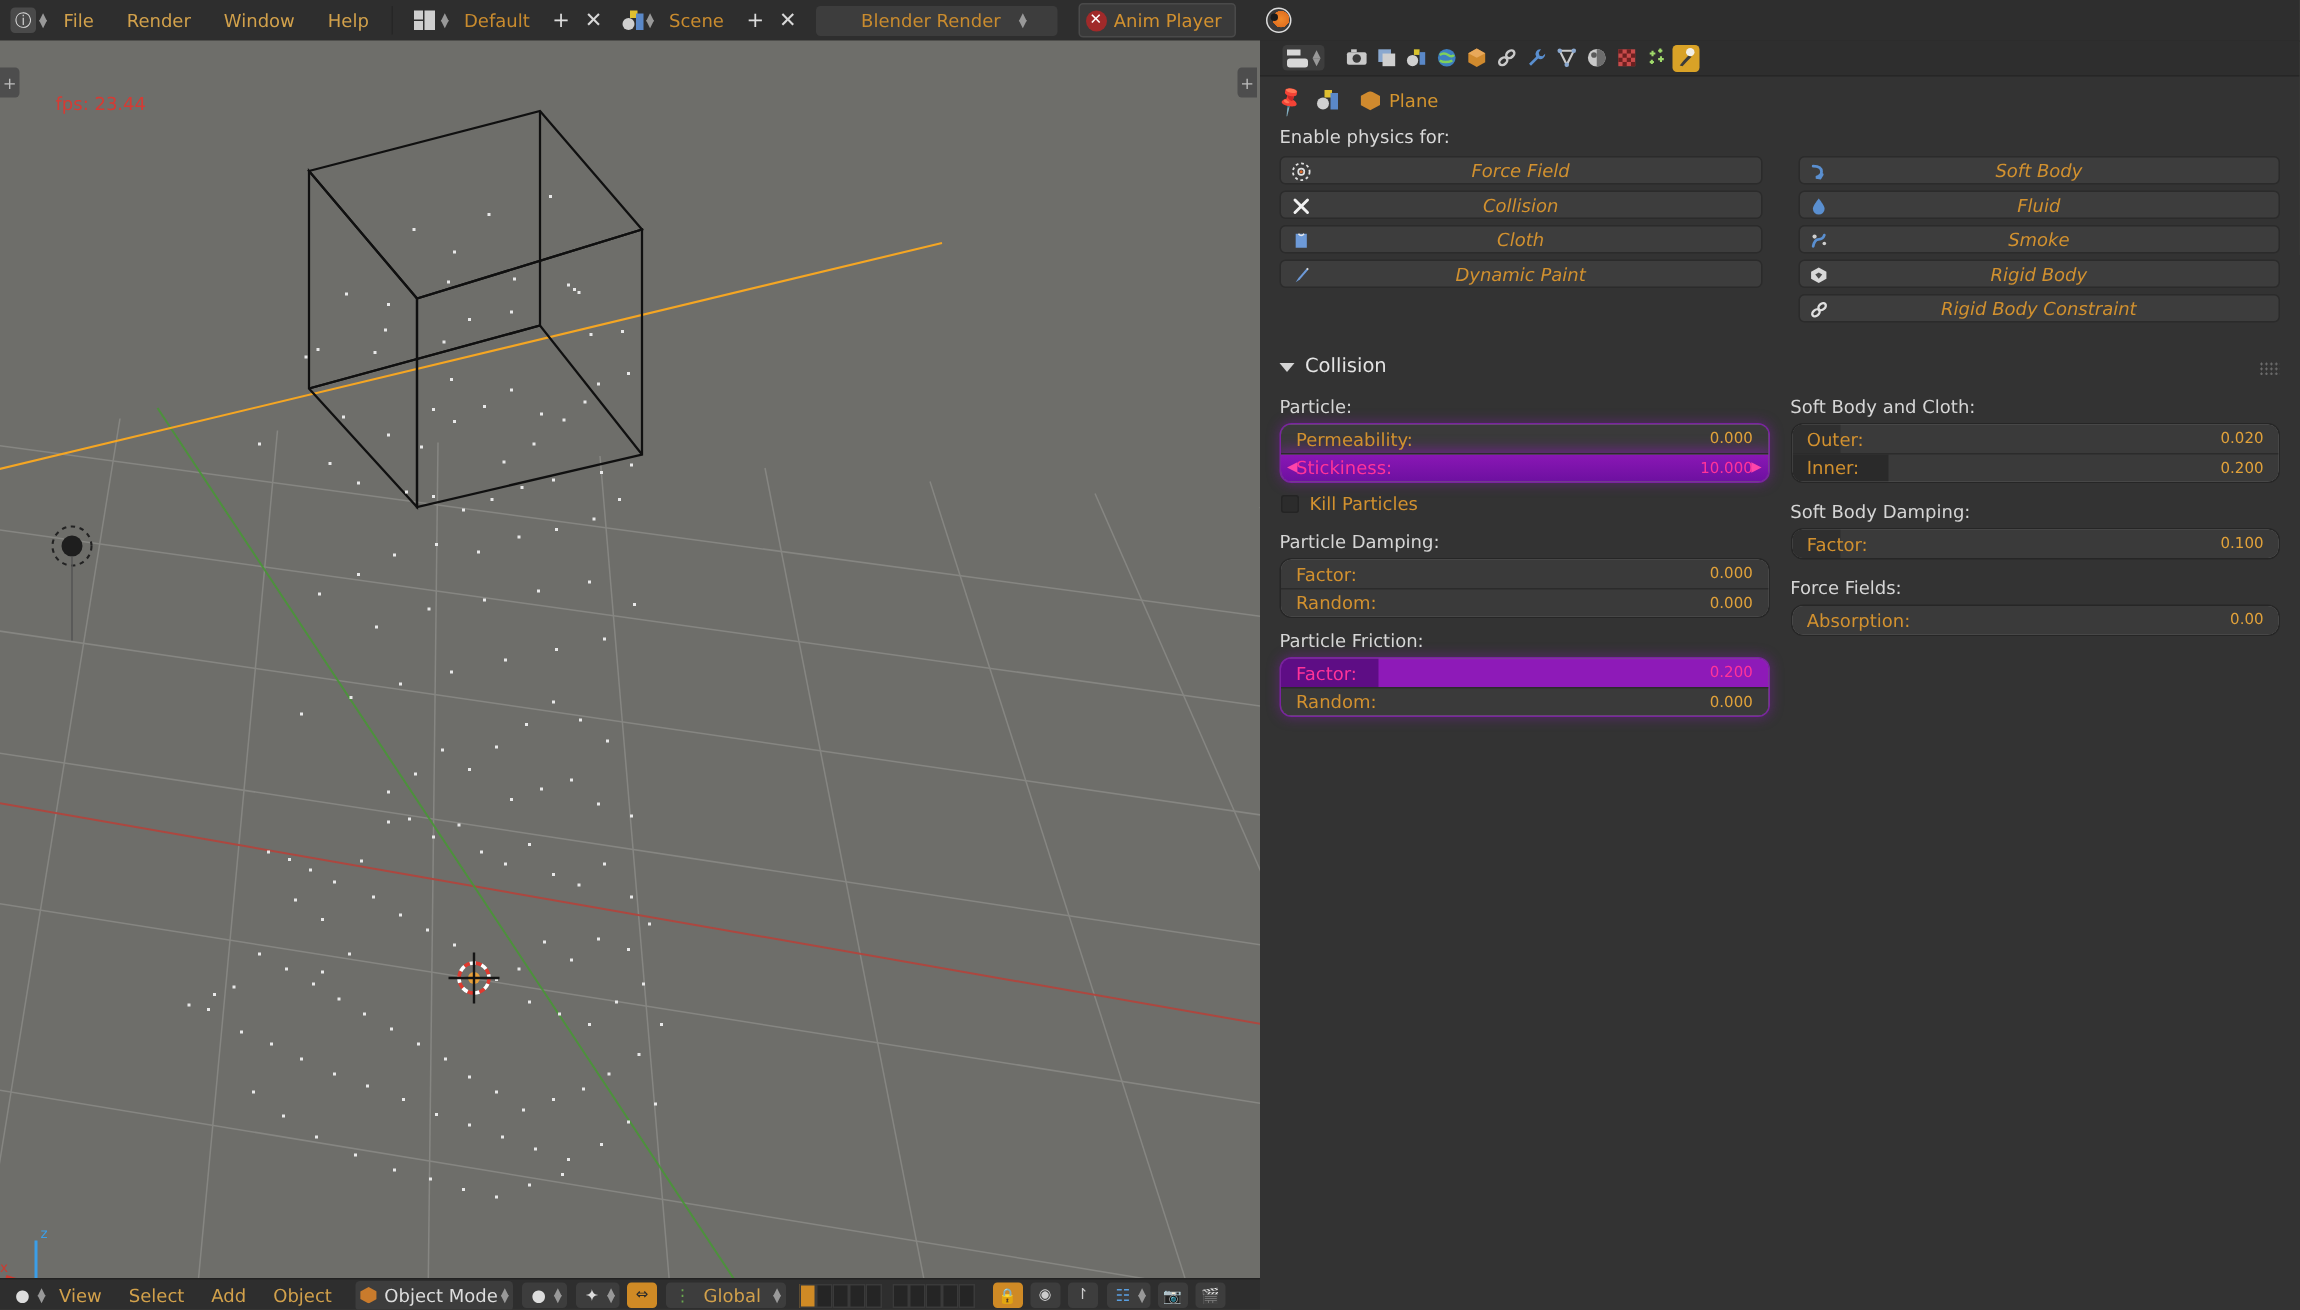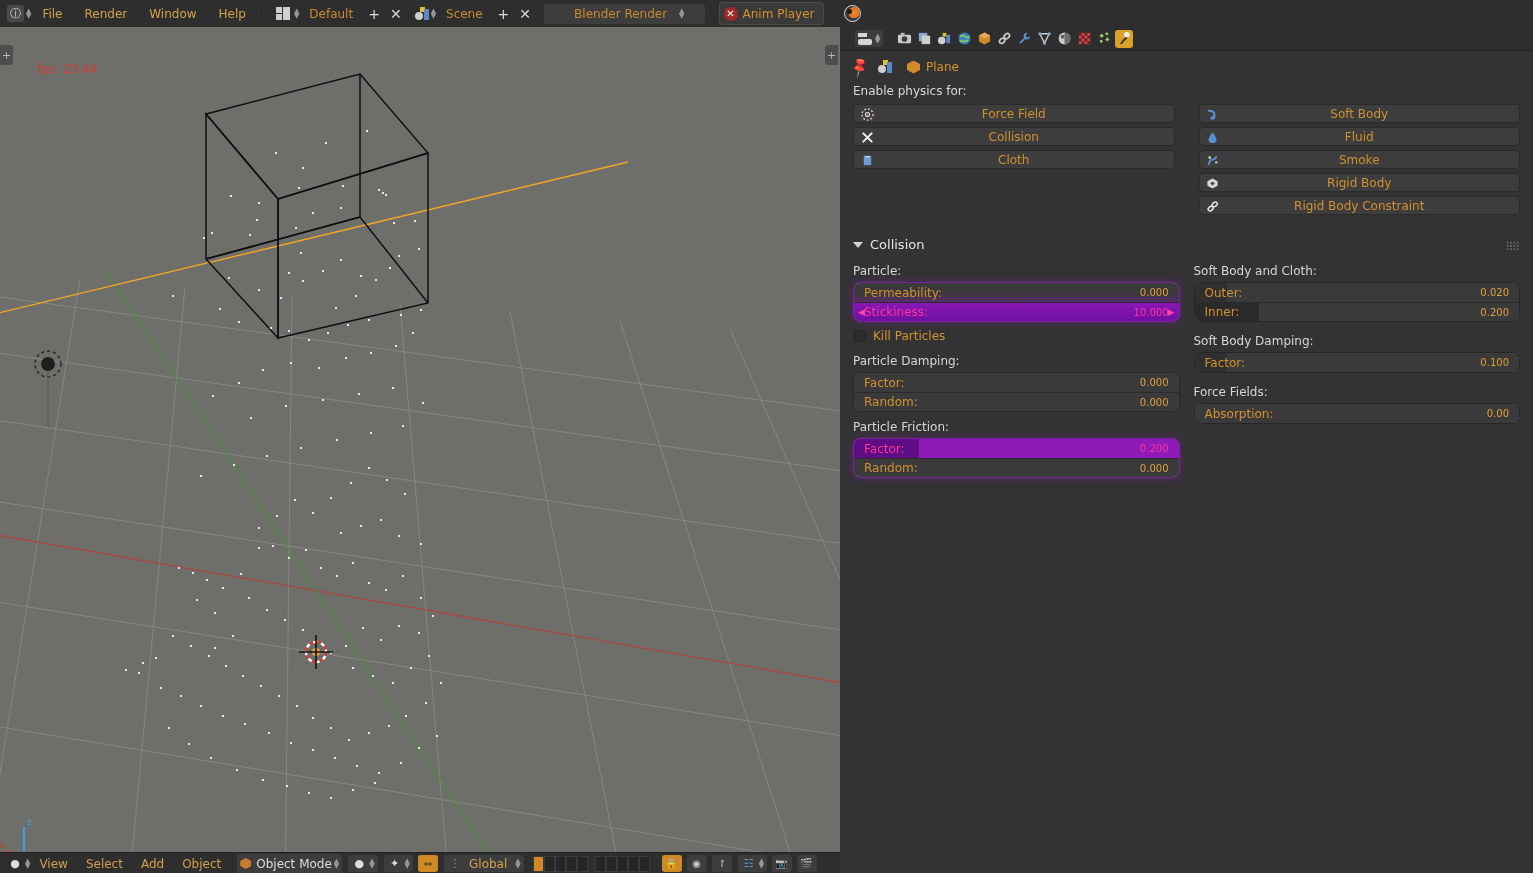"Force Field" .phys-cols { font-style: none -> italic }
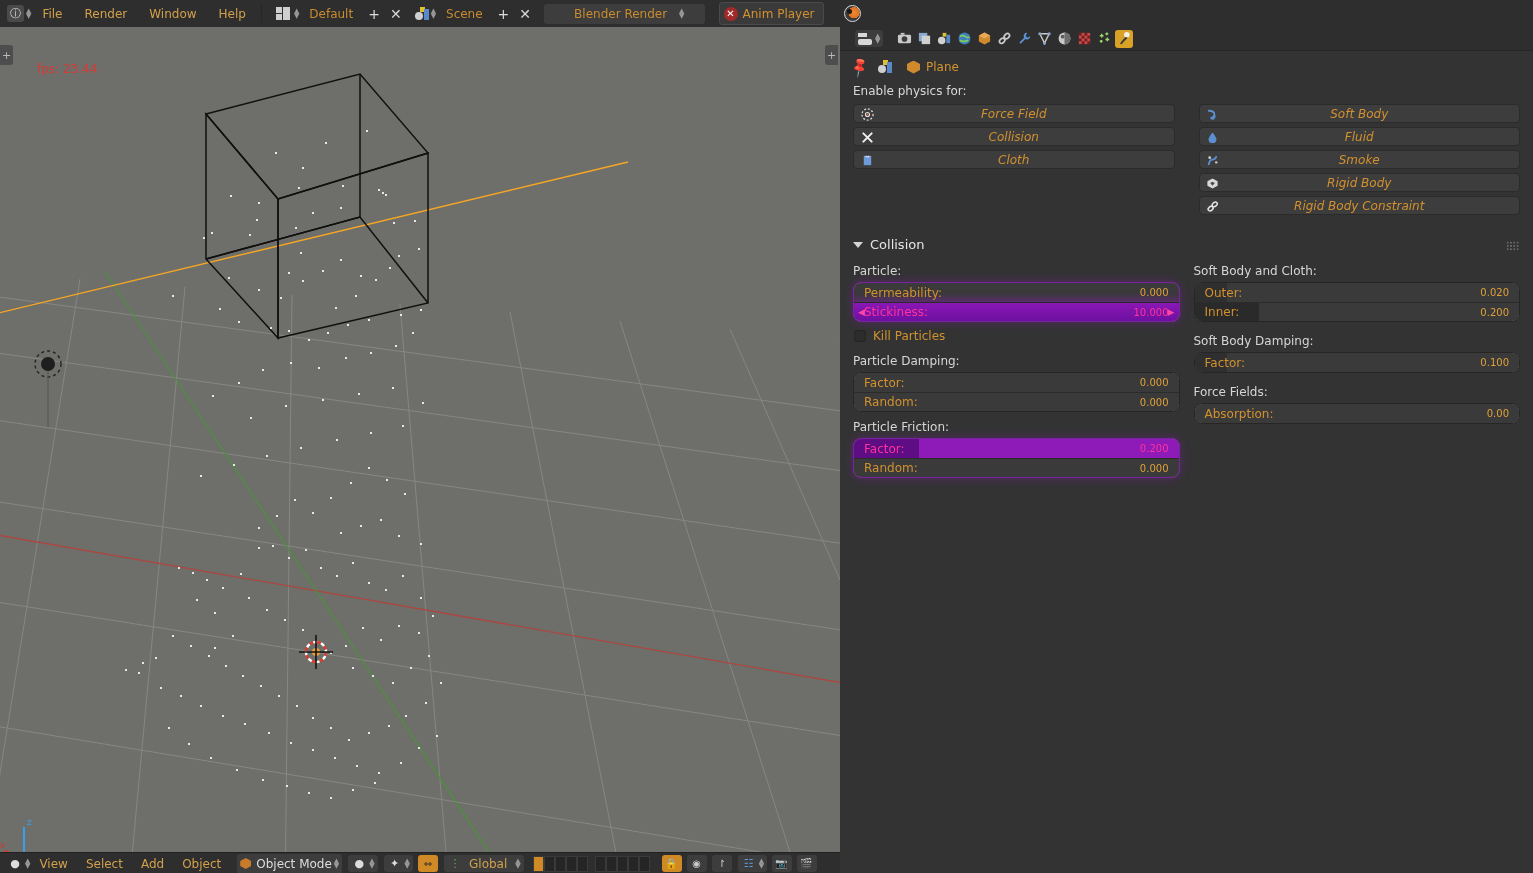"Dynamic Paint" div.phys-btn { html: none -> <div> <span> <svg> <path></path> <path></path> </svg> </span> <span>Dynamic Paint</span> </div> }
